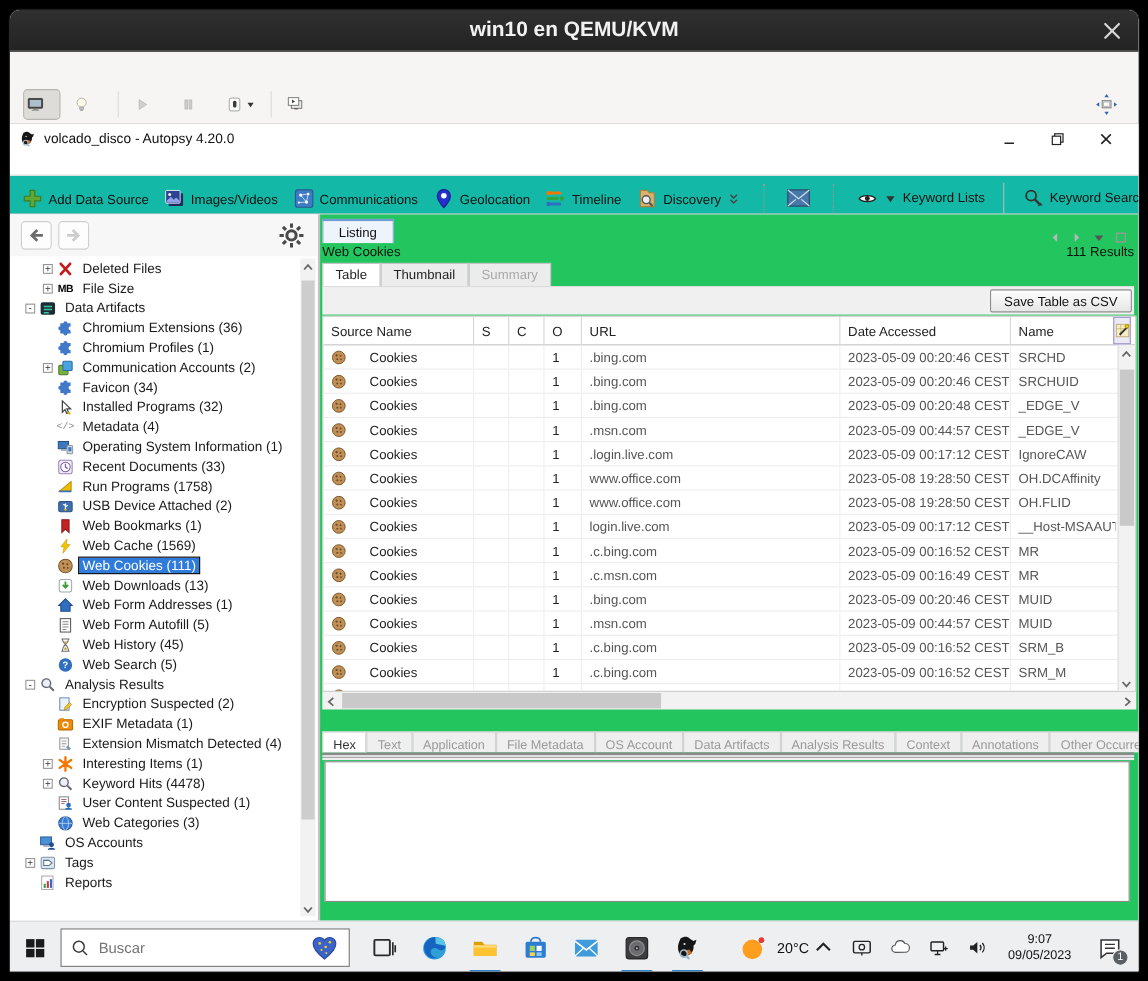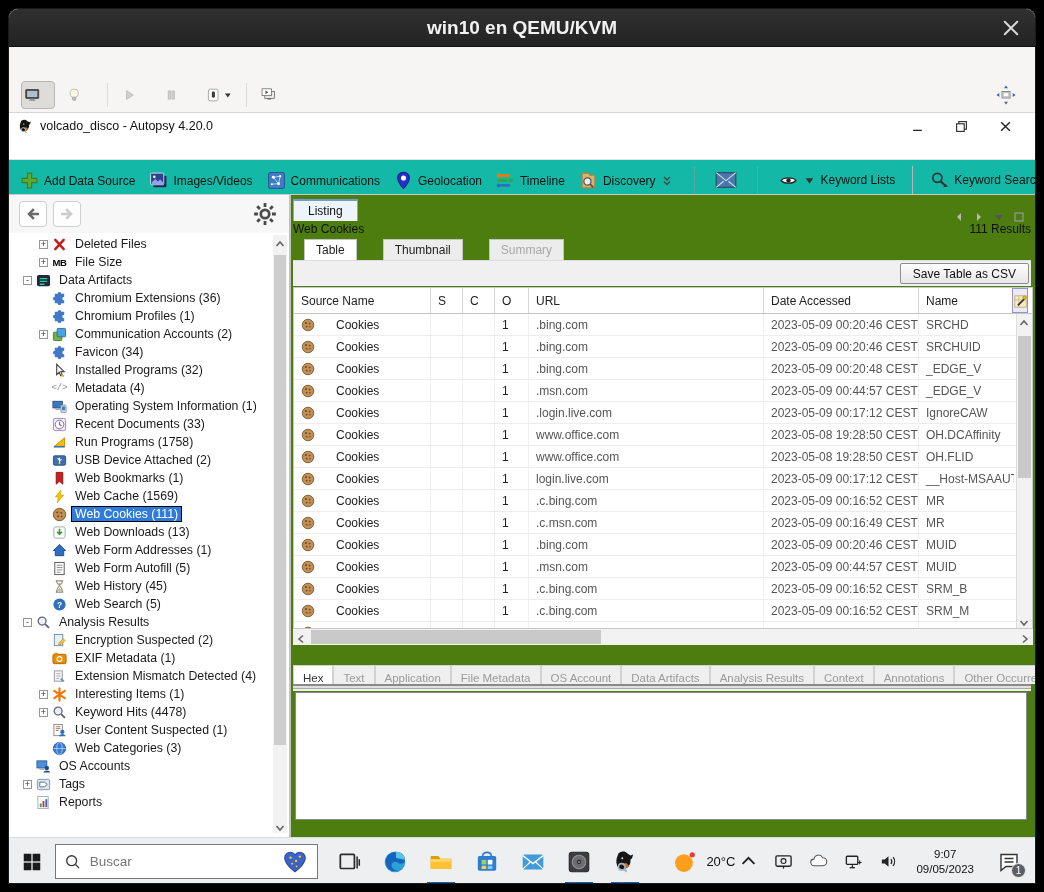"Listing" .right-panel { background: #4d7c0f -> #22c55e }
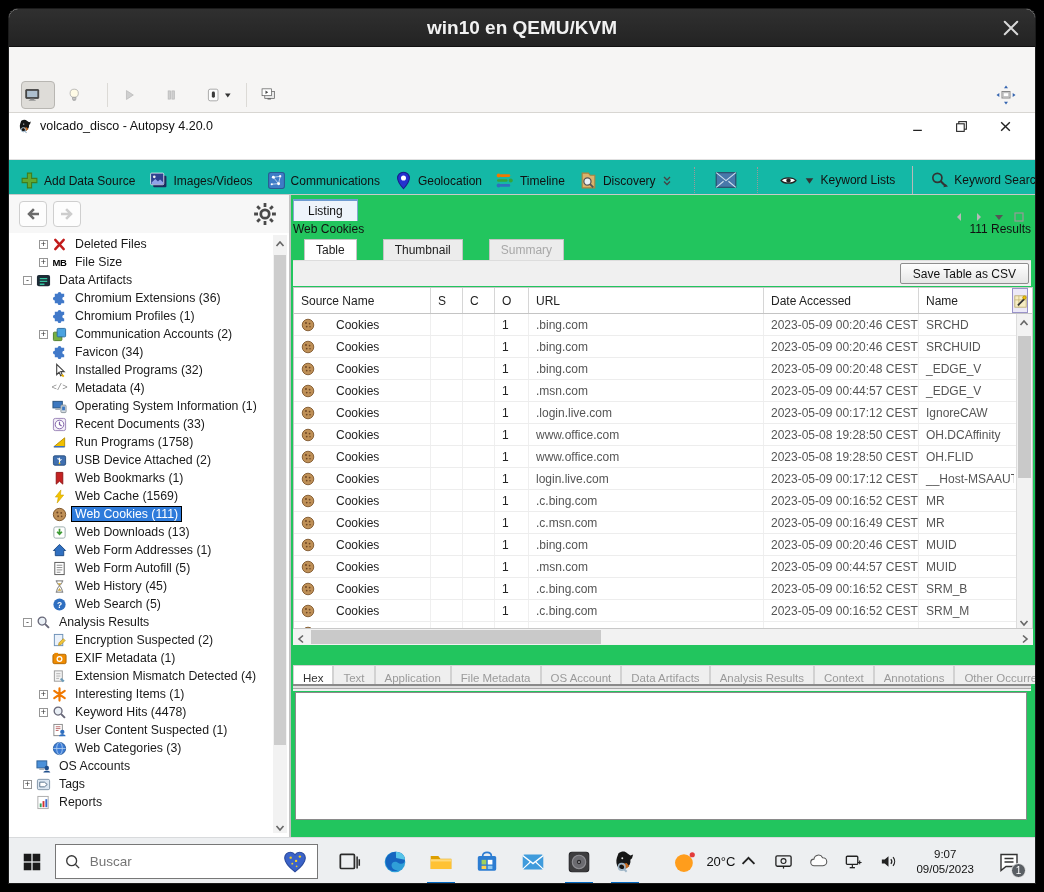"Table" .subtabs { gap: 26px -> none; left: 13px -> 2px }
